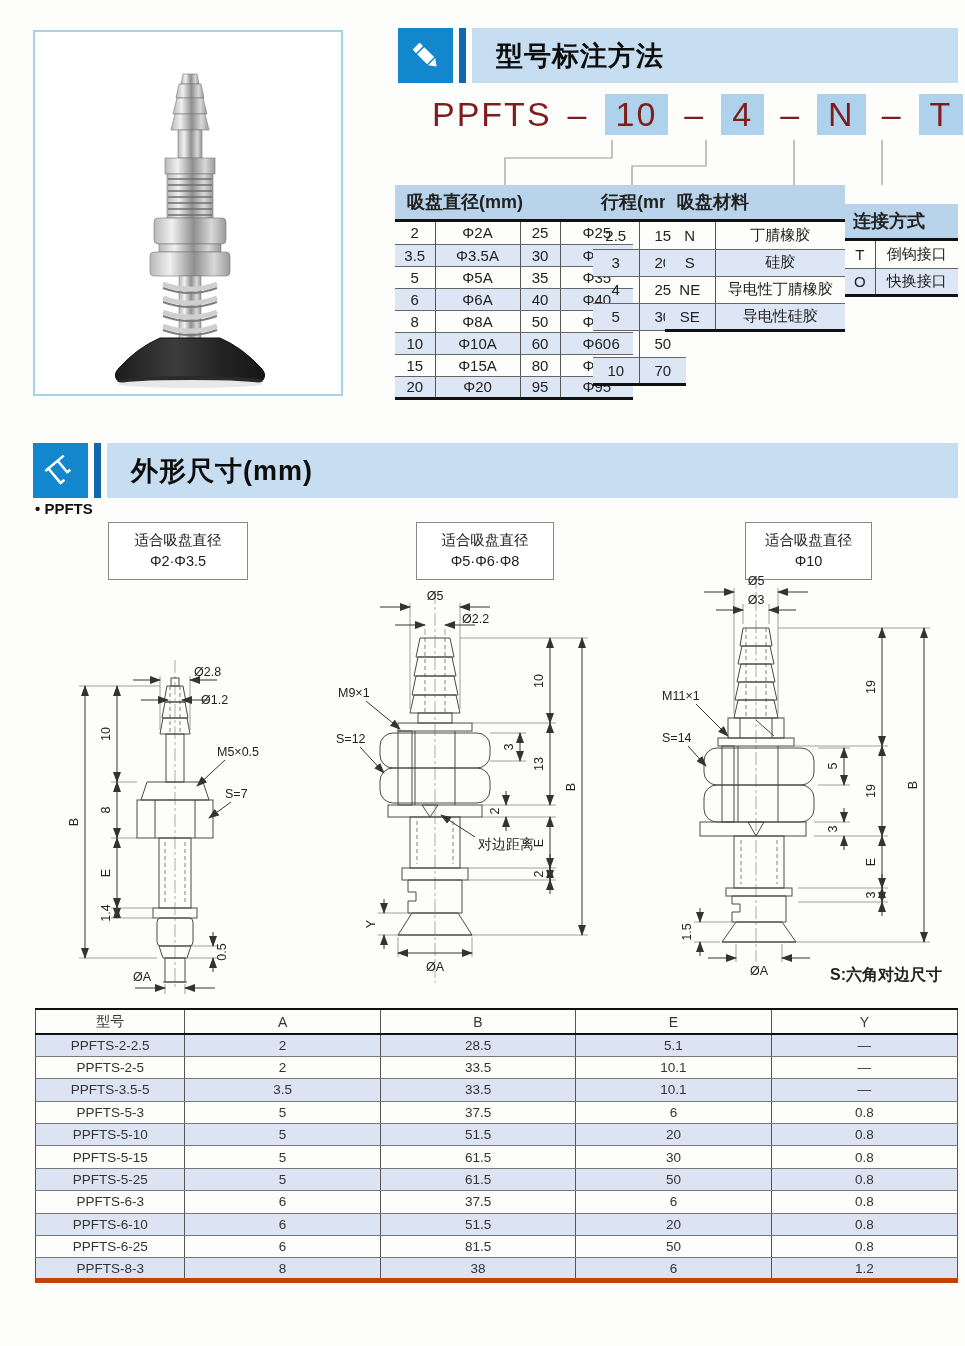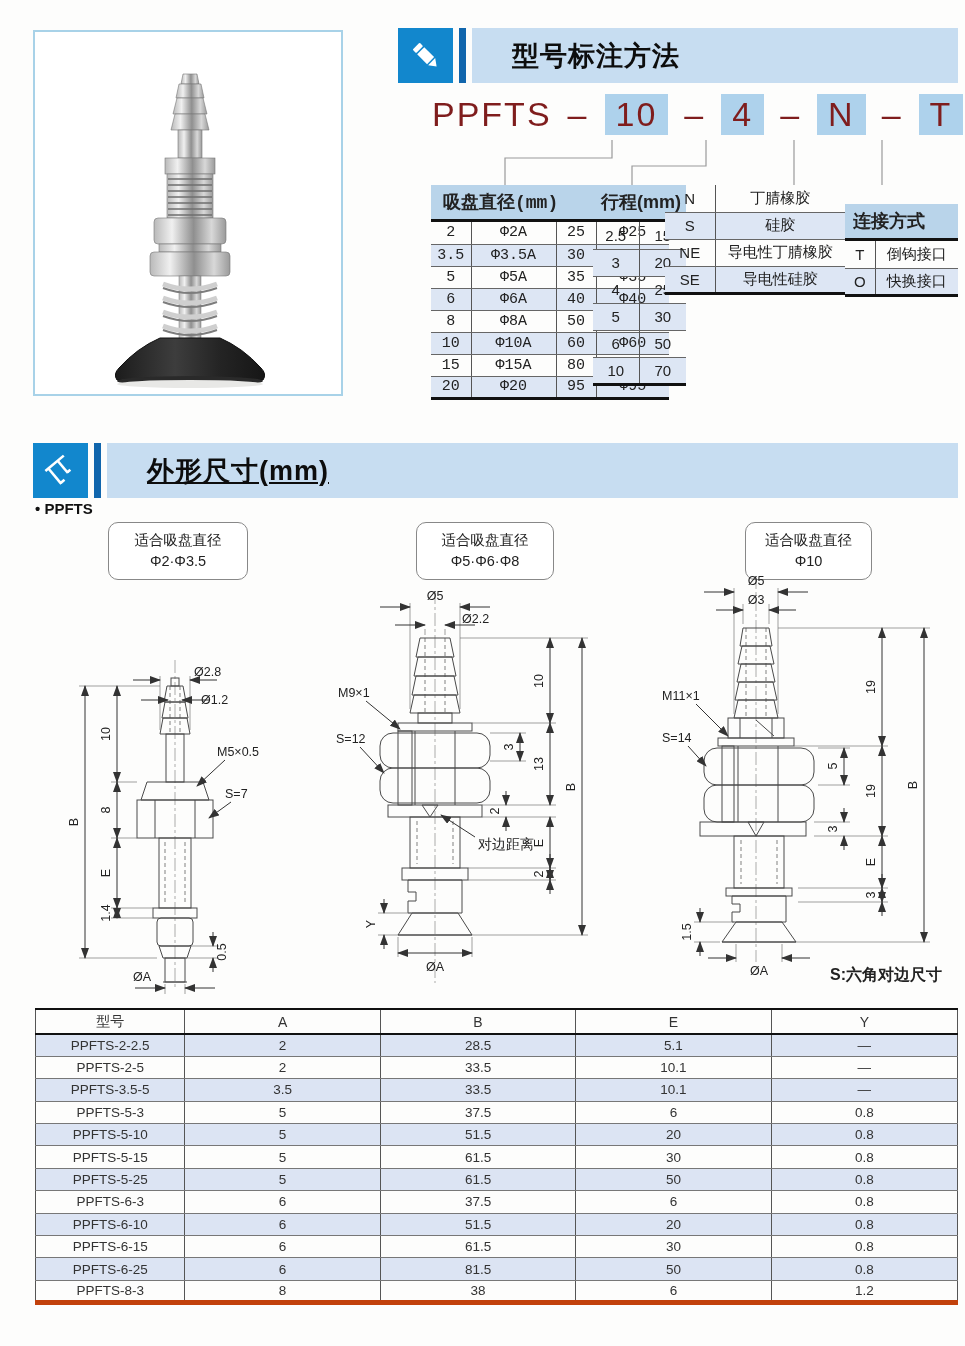"型号标注方法" .title-bar { padding-left: 40px -> 24px }
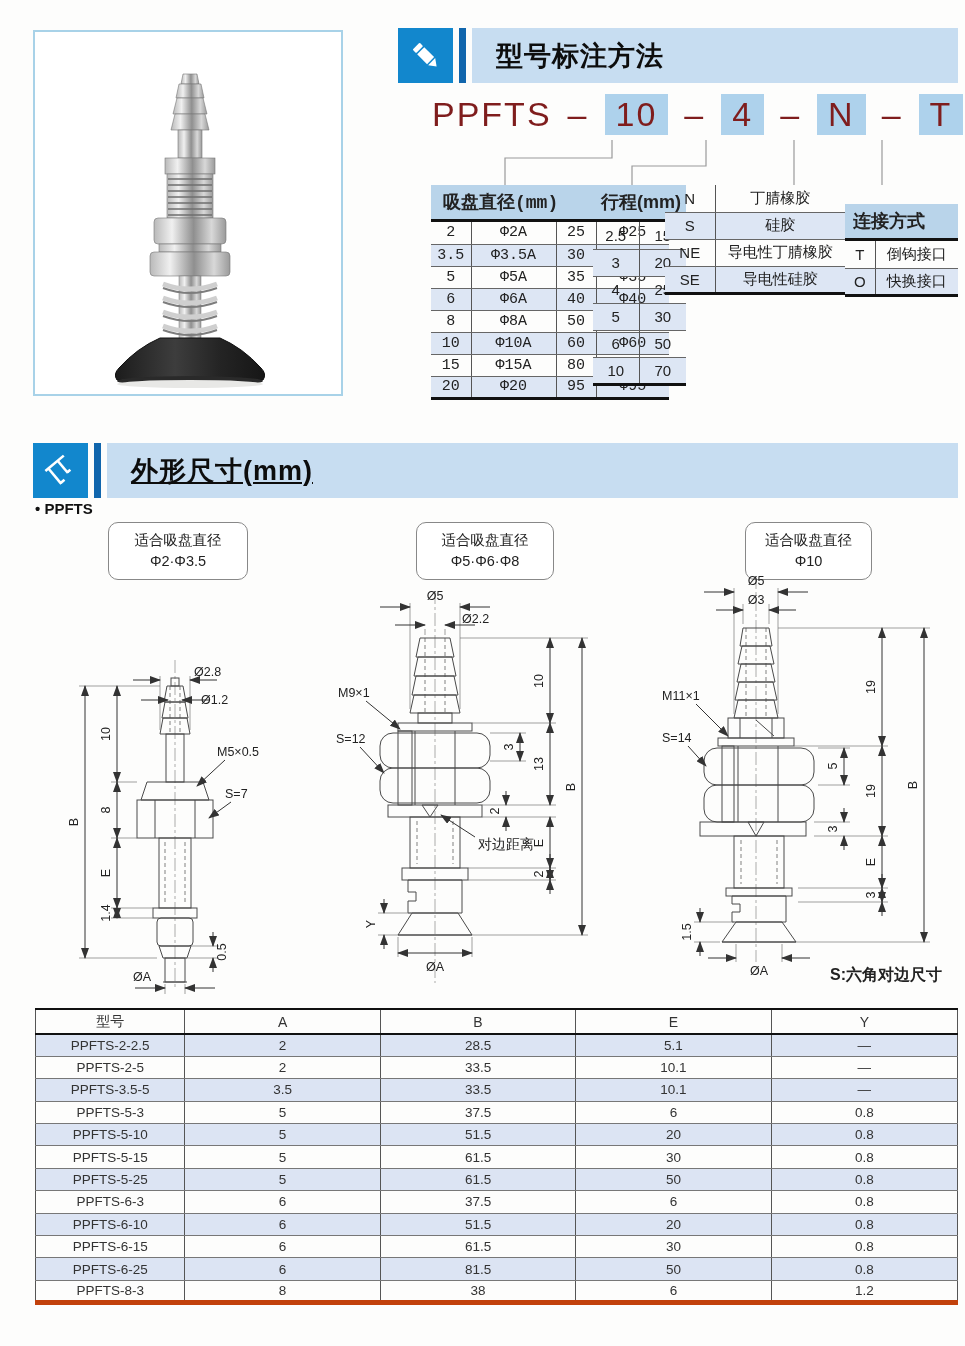"吸盘直径(mm)" div.mini-table { font-family: Liberation Mono, monospace -> none; left: 431px -> 395px }
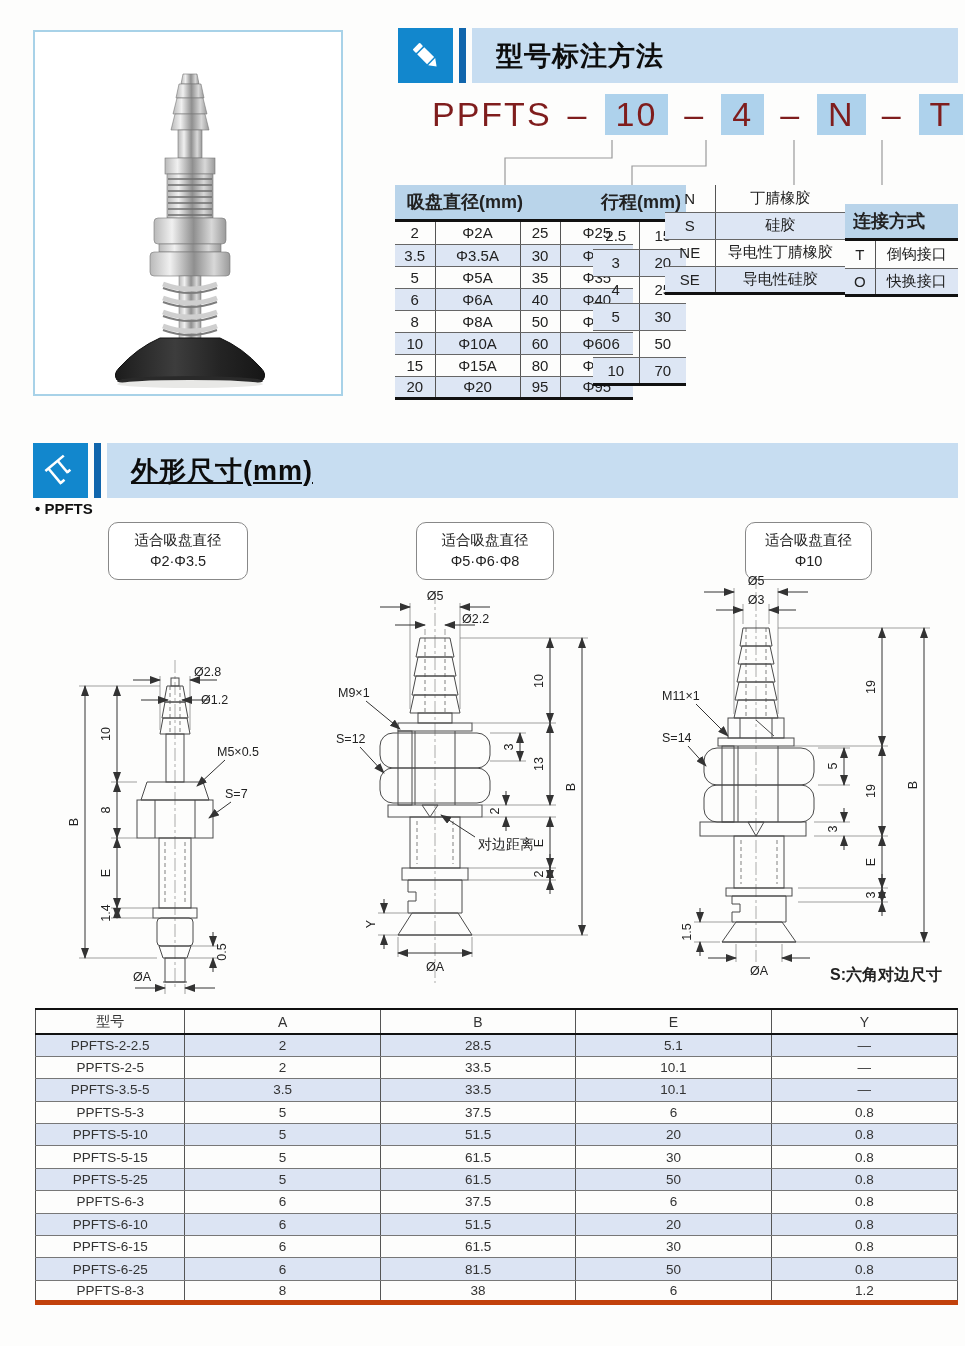"吸盘材料" div.mt-head { html: none -> <div>吸盘材料</div> }
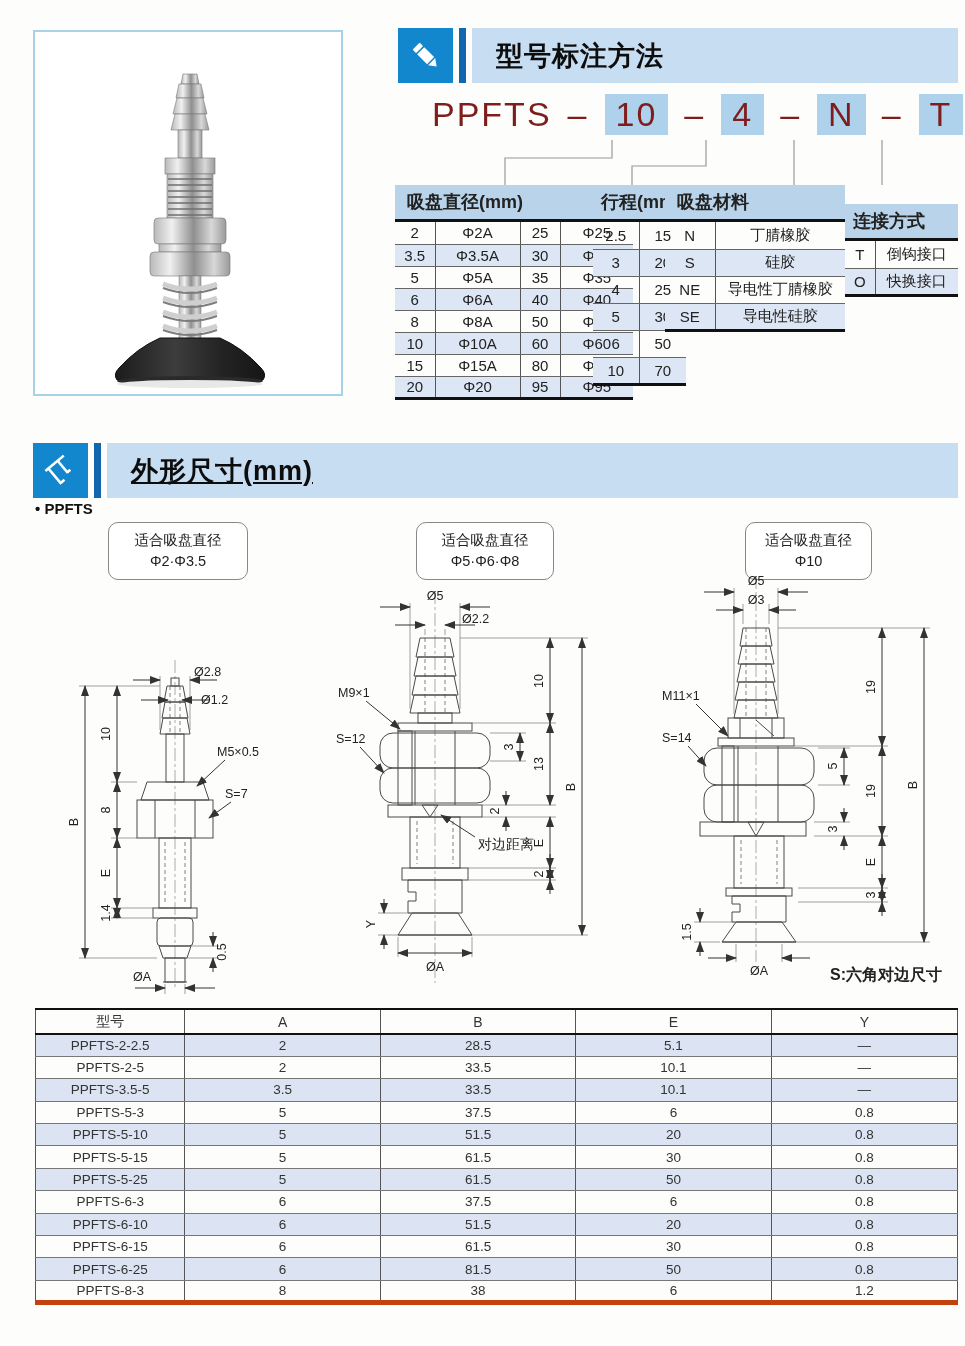"外形尺寸(mm)" div.title-bar { text-decoration: underline -> none }
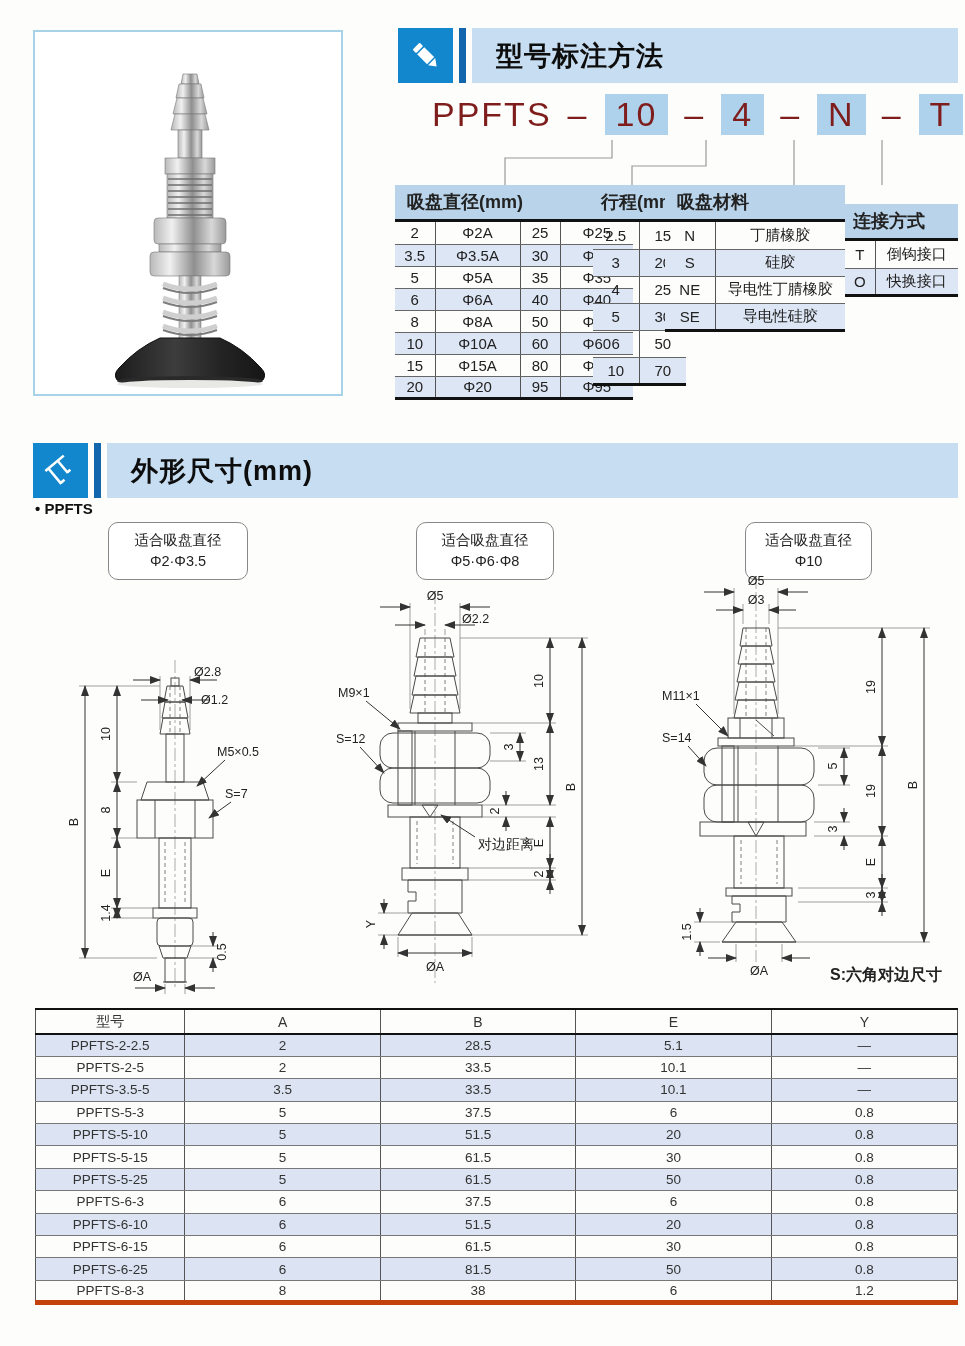"适合吸盘直径" .fit-box { border-radius: 10px -> 0 }
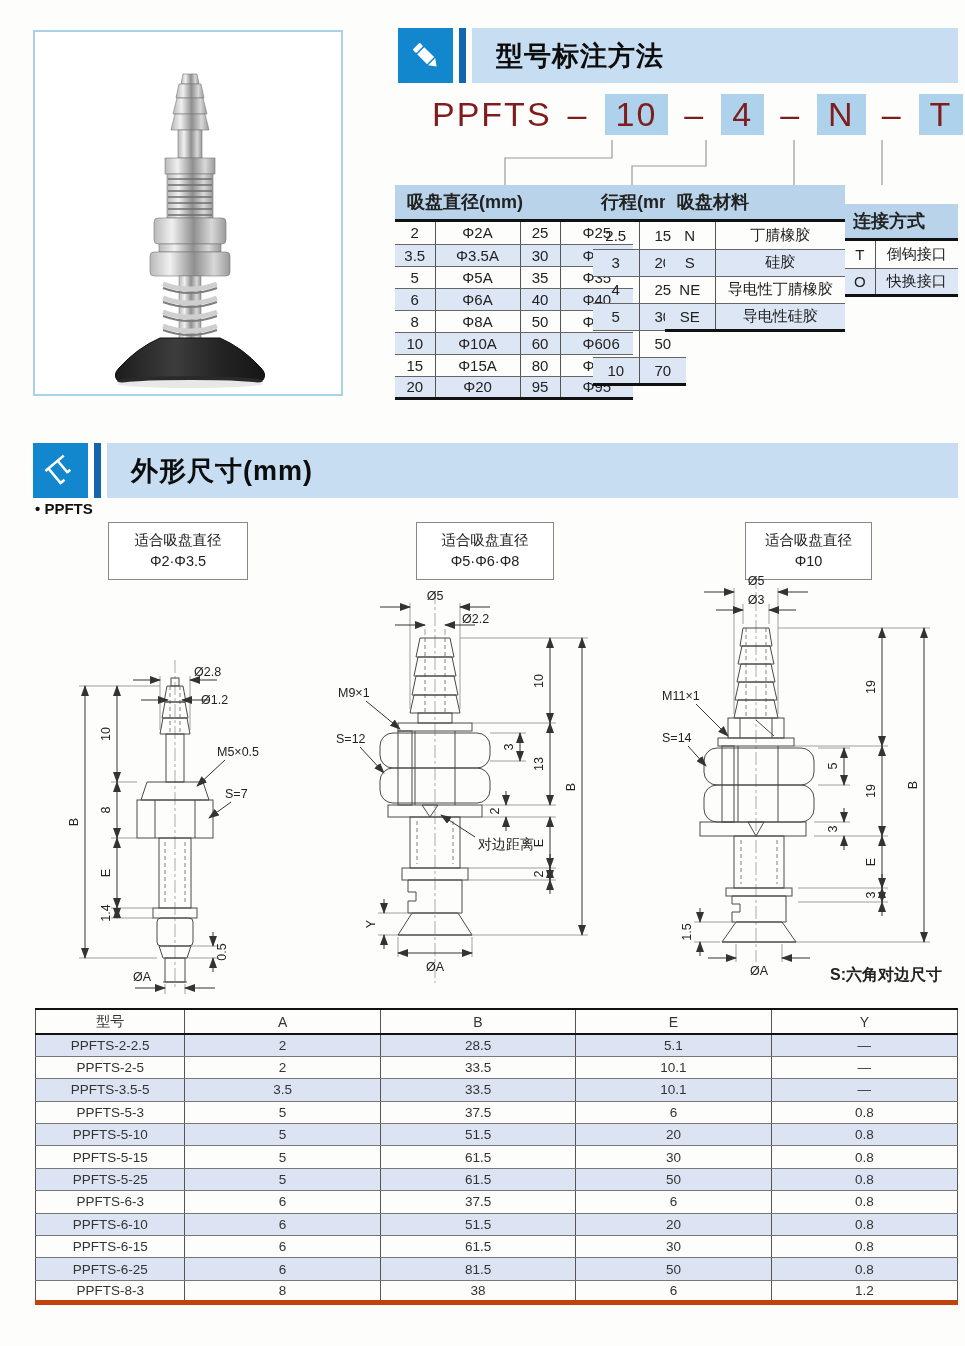"PPFTS-6-15" tr { html: <tr> <td>PPFTS-6-15</td> <td>6</td> <td>61.5</td> <td>30</td> <td>0.8</td> </tr> -> none }
